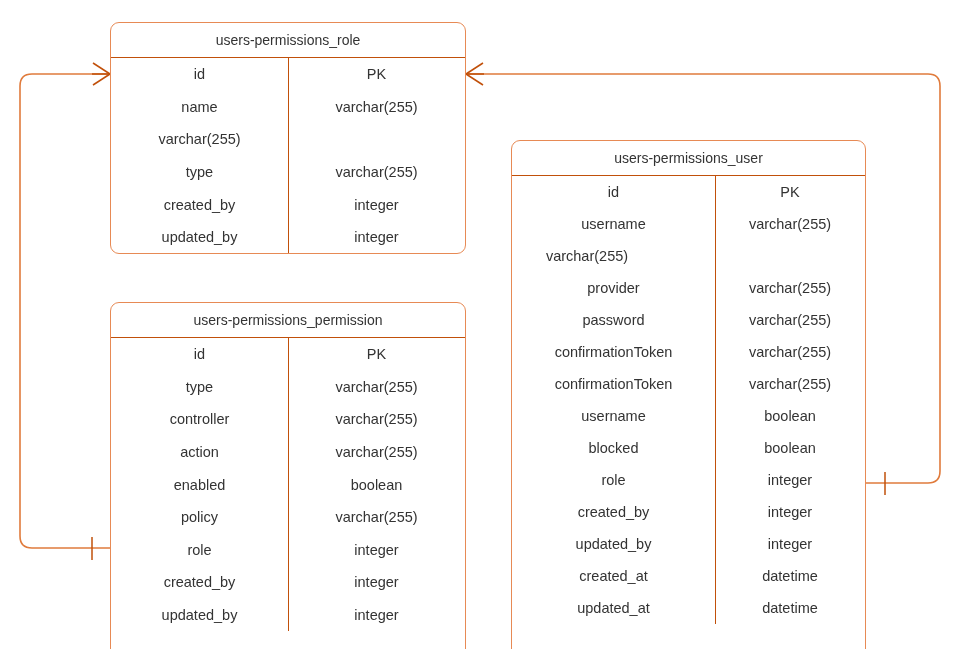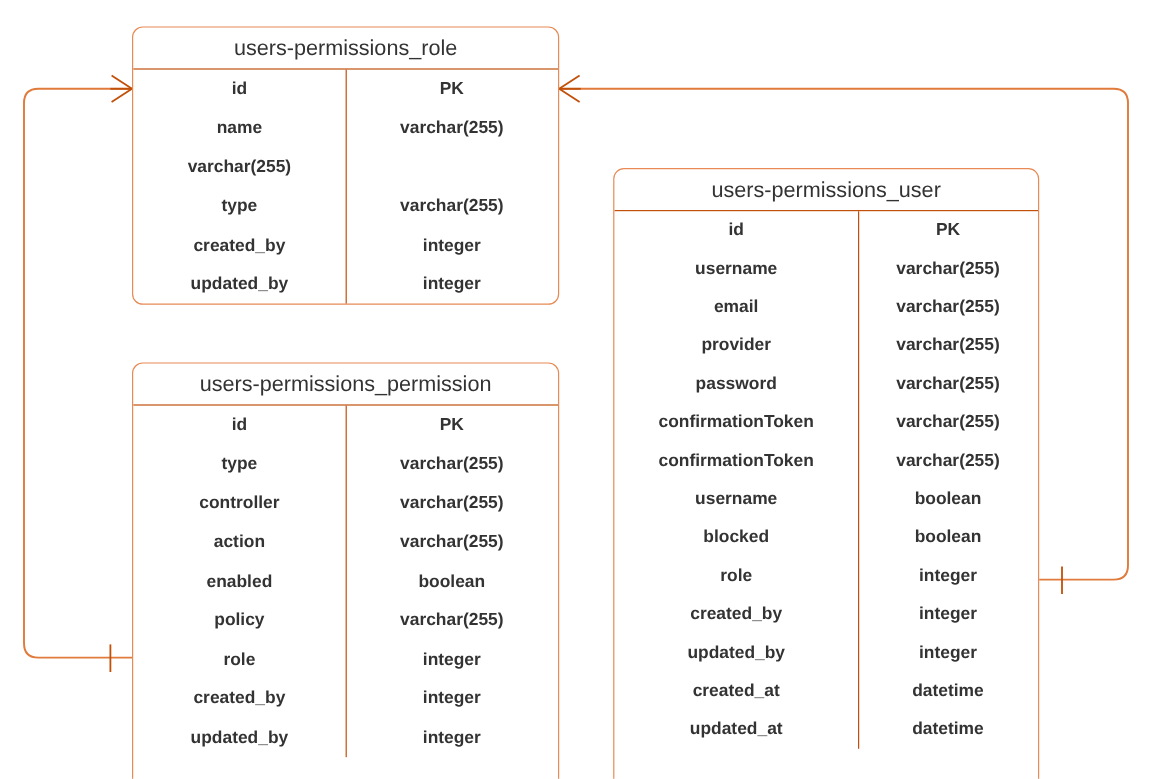"users-permissions_role" .entity-header { font-size: 18px -> 14px }
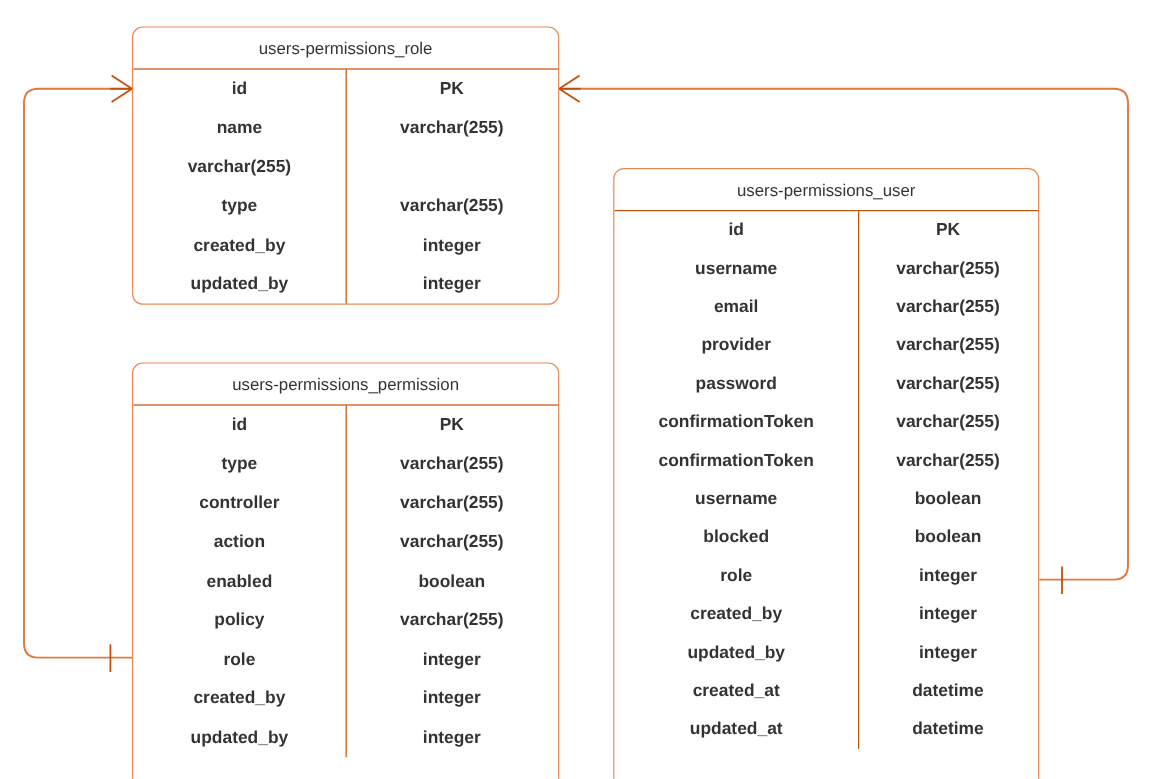"id" .entity-body { font-weight: bold -> none }
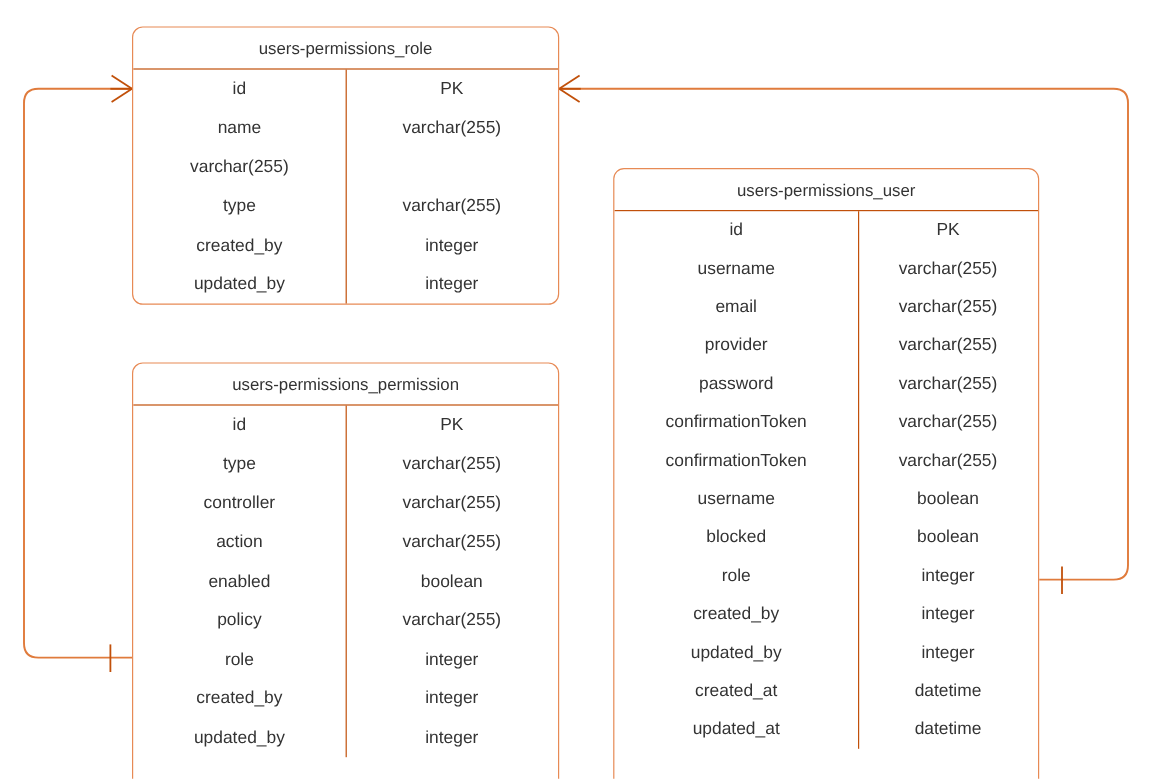"email" div.field-name { html: <div>email</div> -> none }
